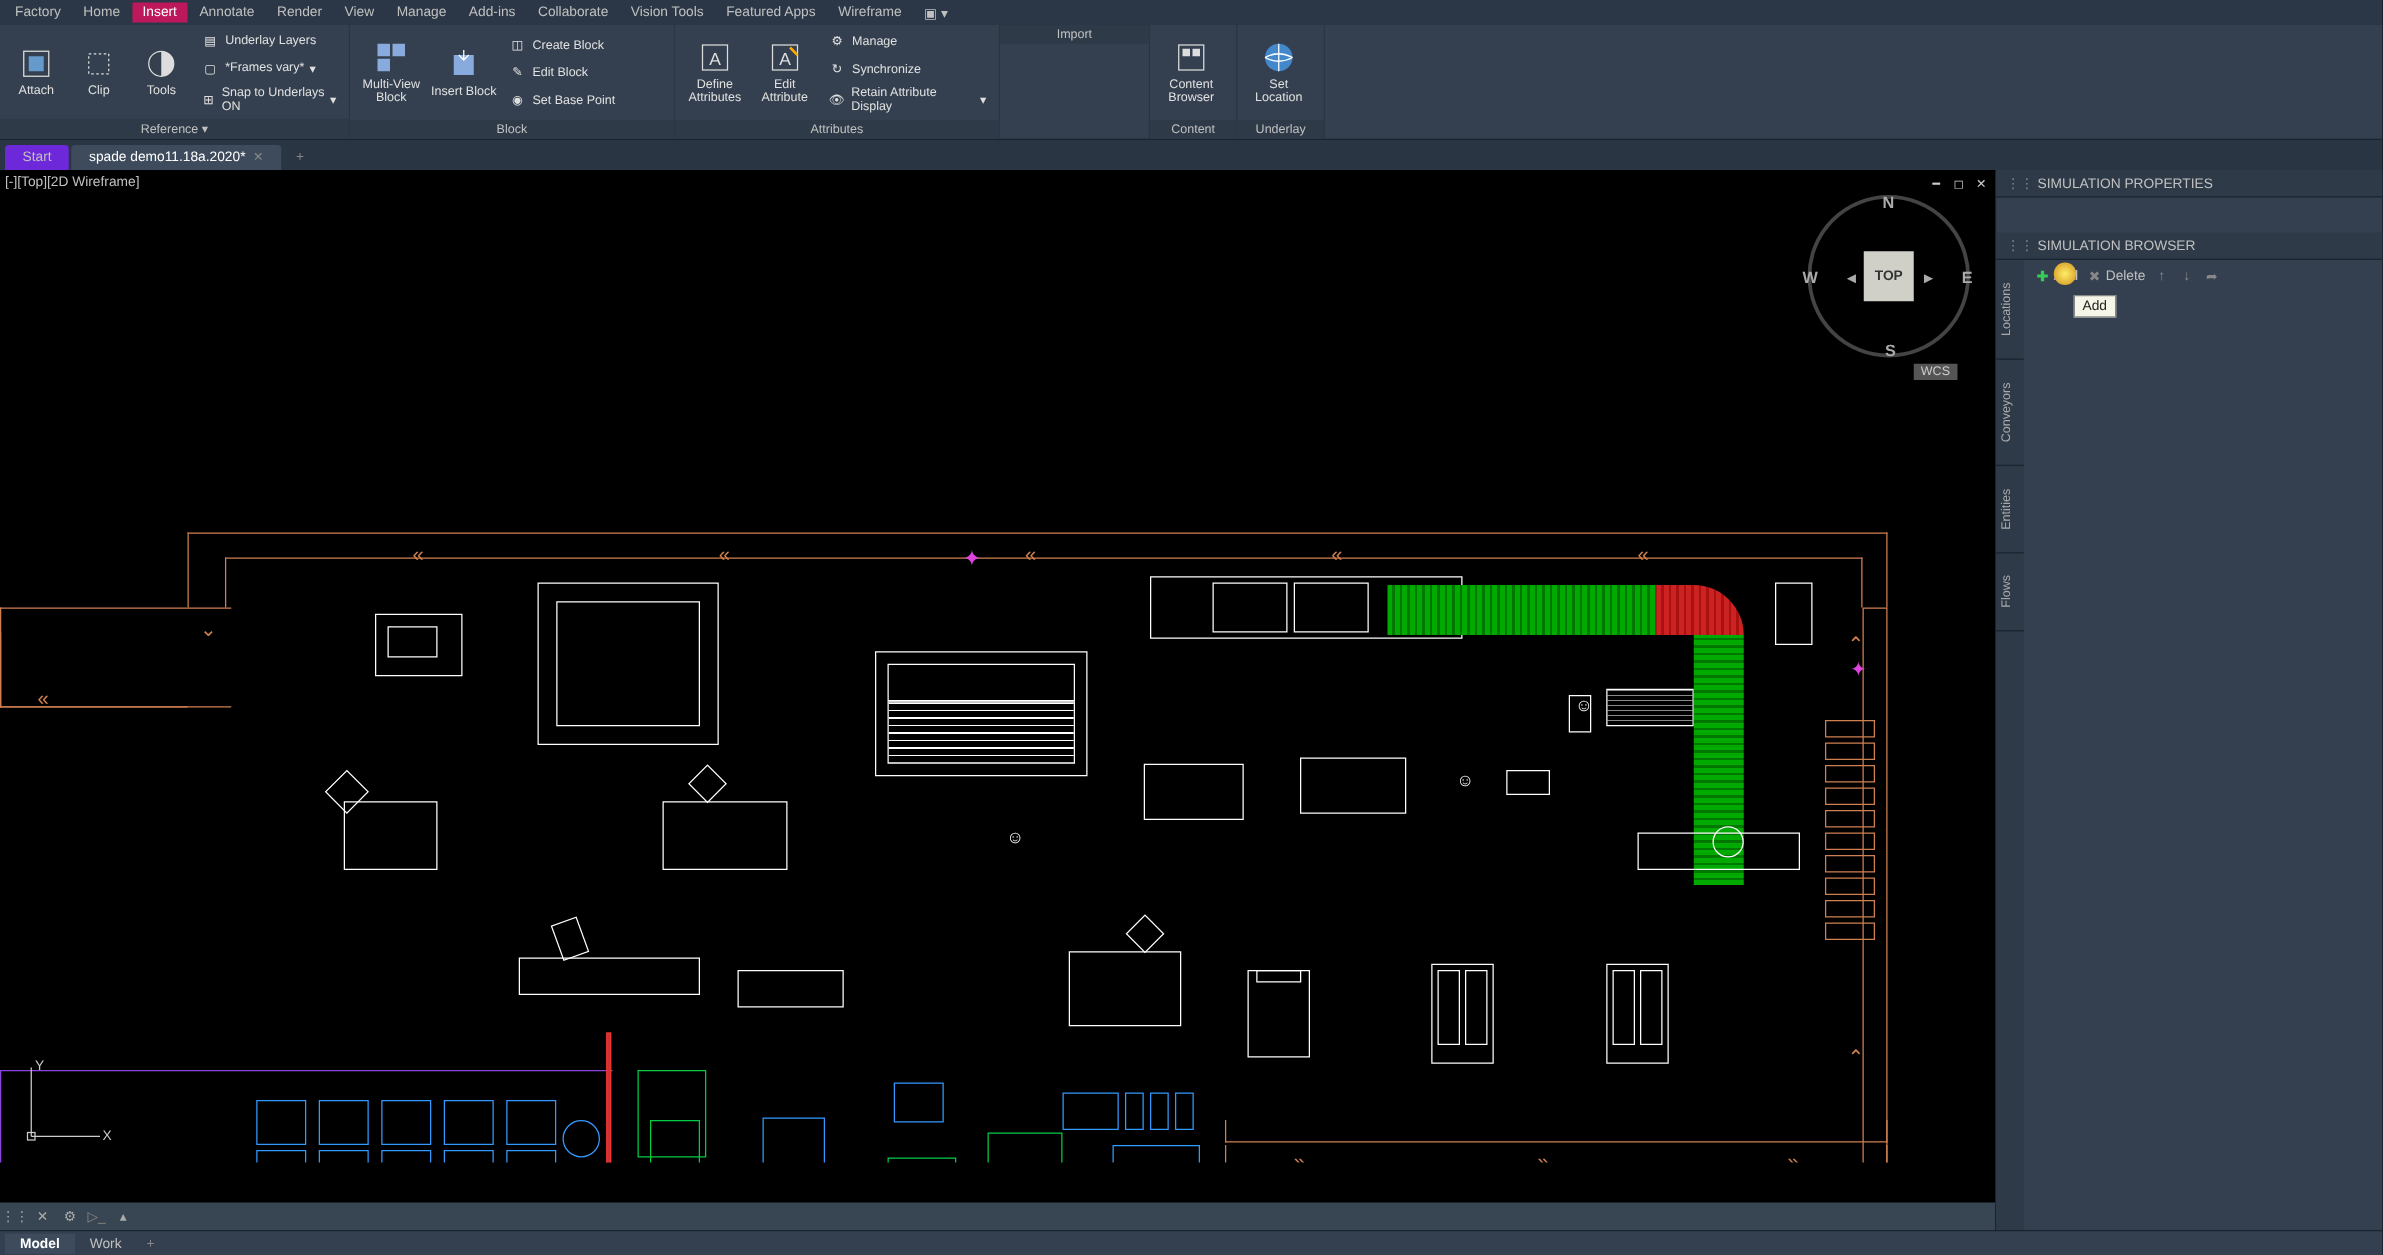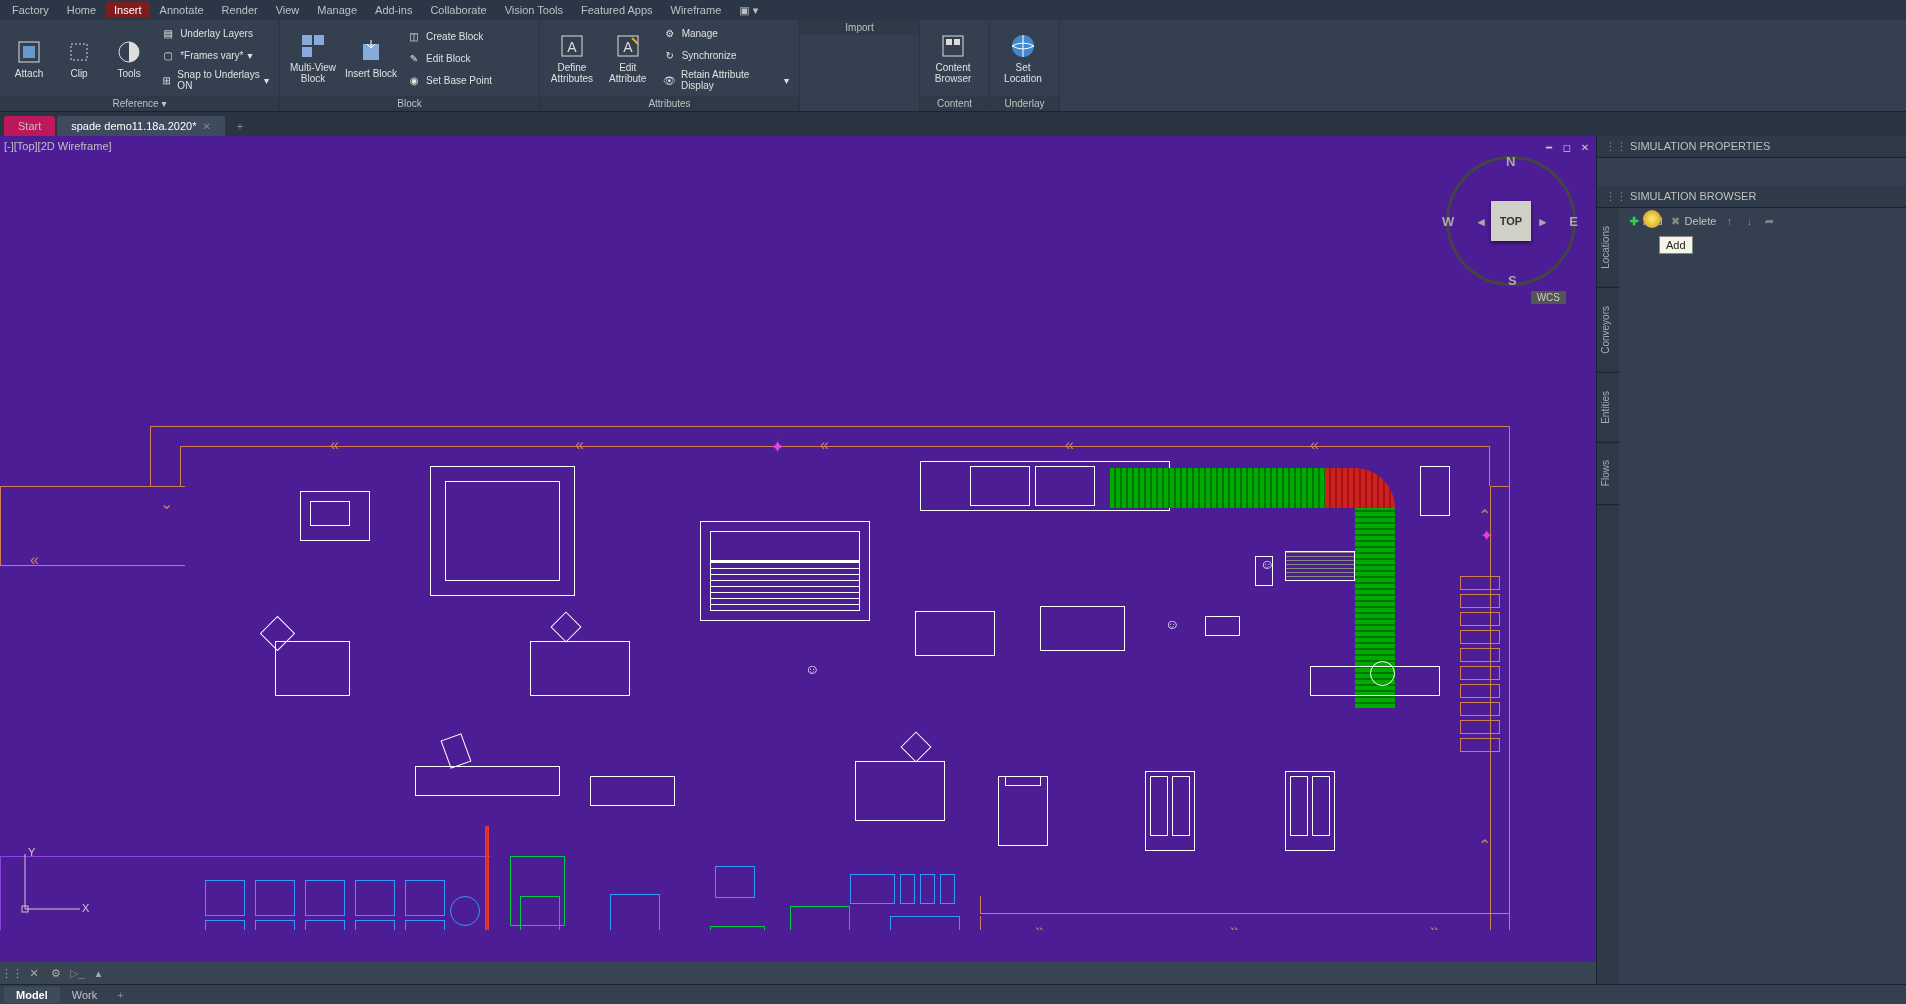"Insert" .menubar .menu-item.active { background: #7f1d1d -> #be185d }
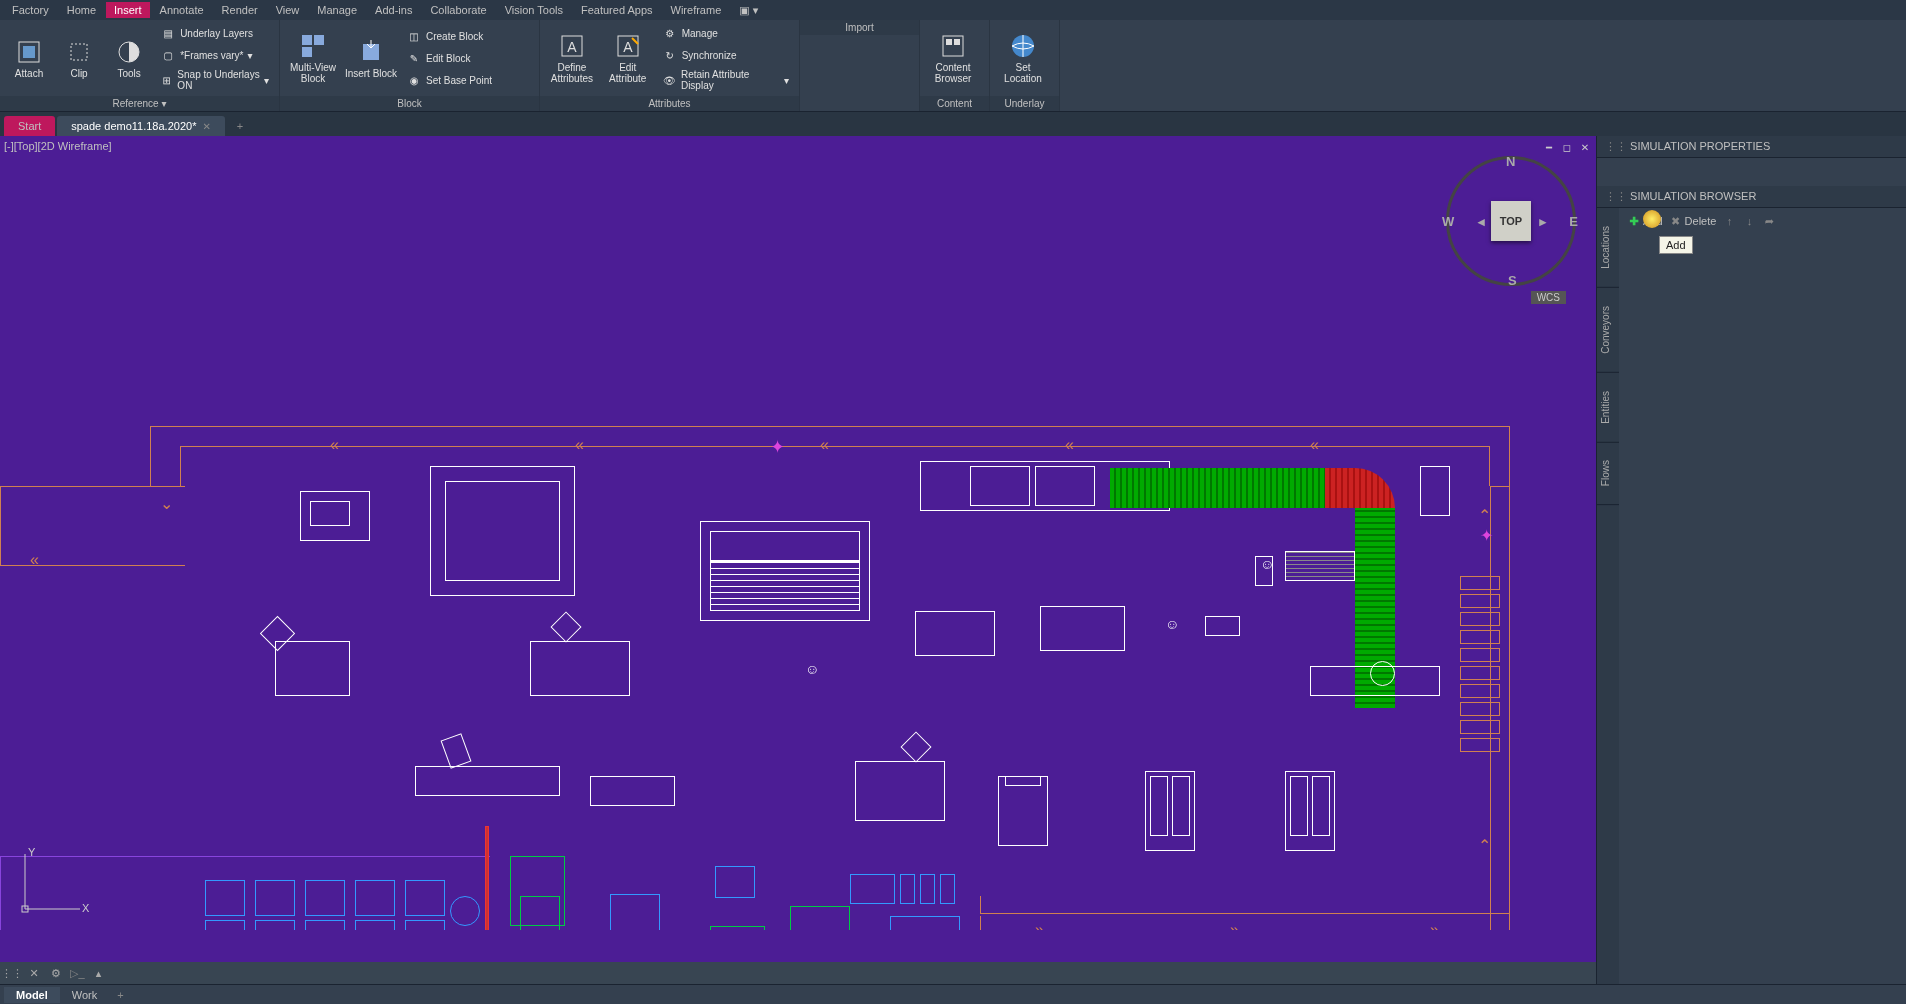"Start" .file-tab { background: #be185d -> #6d28d9 }
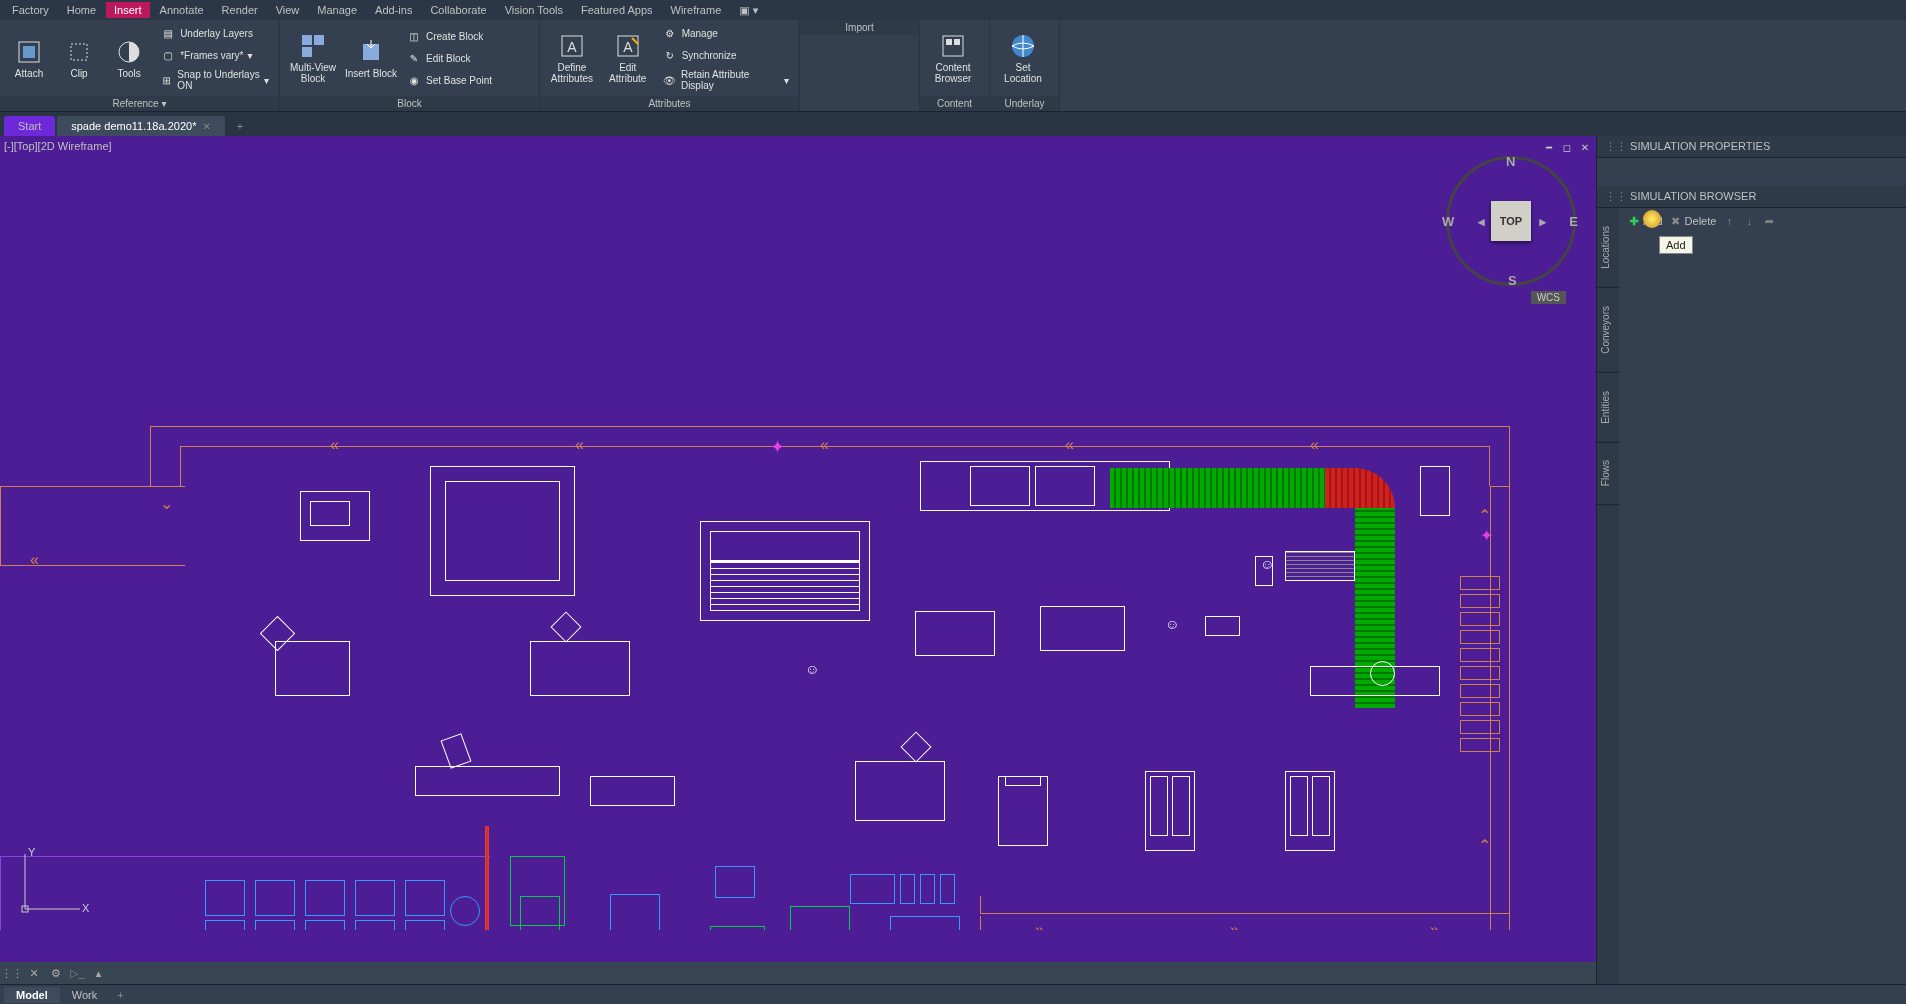"[-][Top][2D Wireframe]" .drawing-container { background: #4c1d95 -> #000000 }
